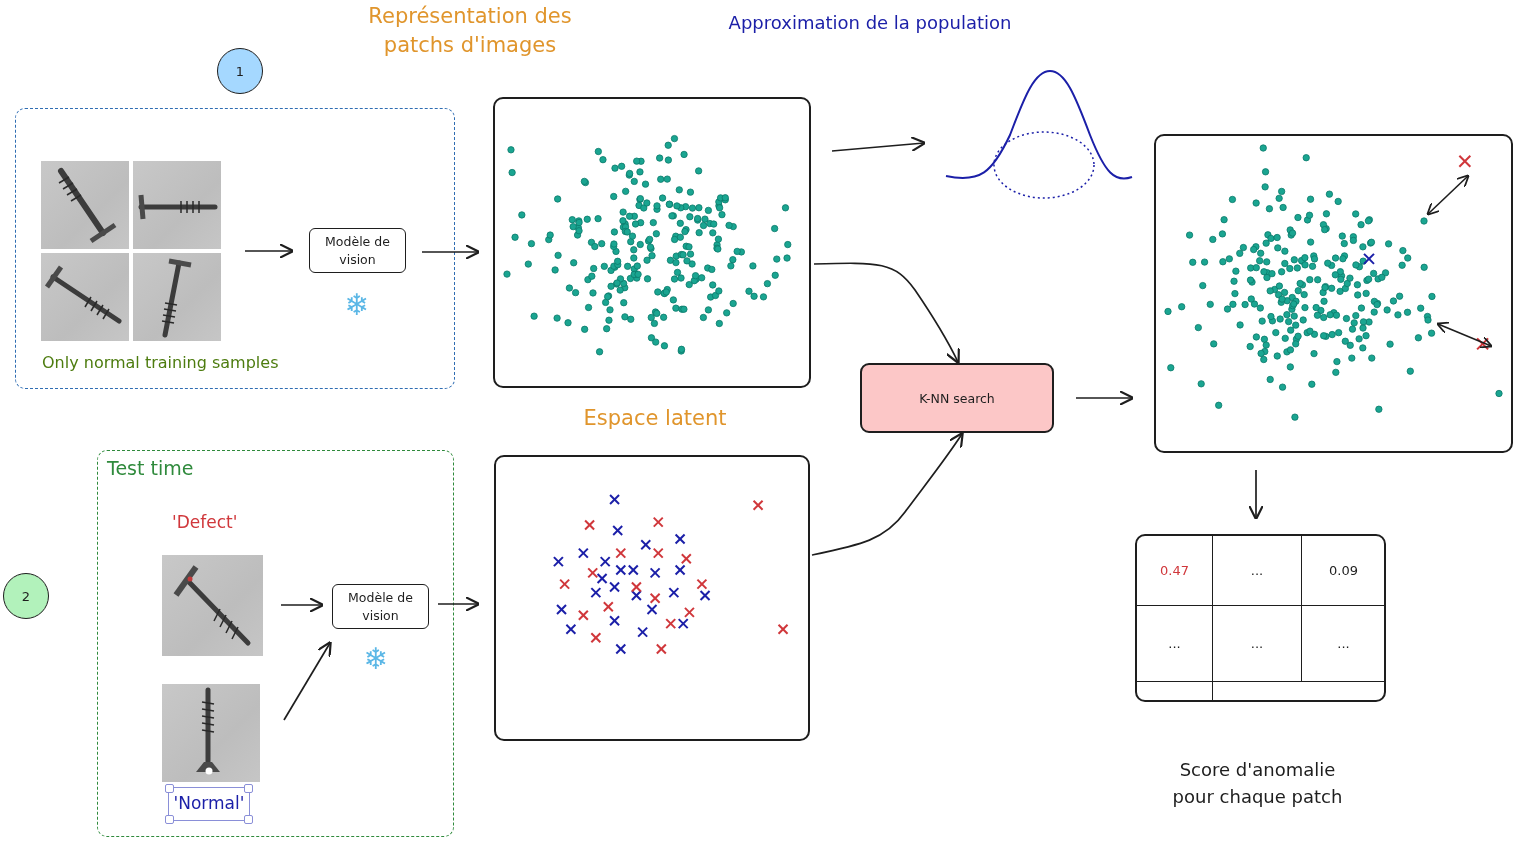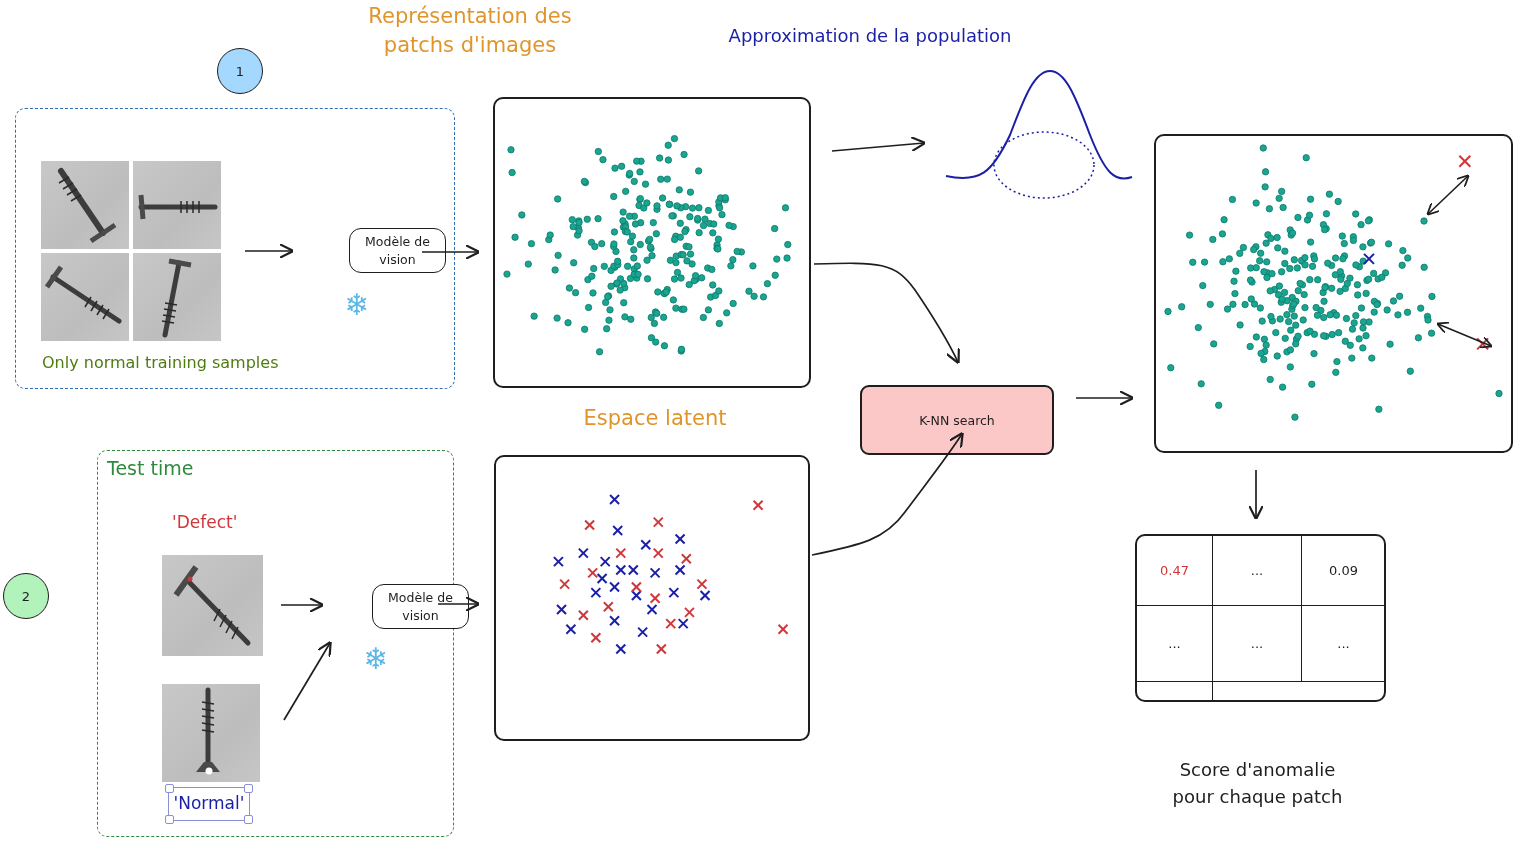"Approximation de la population" div.abs { top: 23px -> 10px }
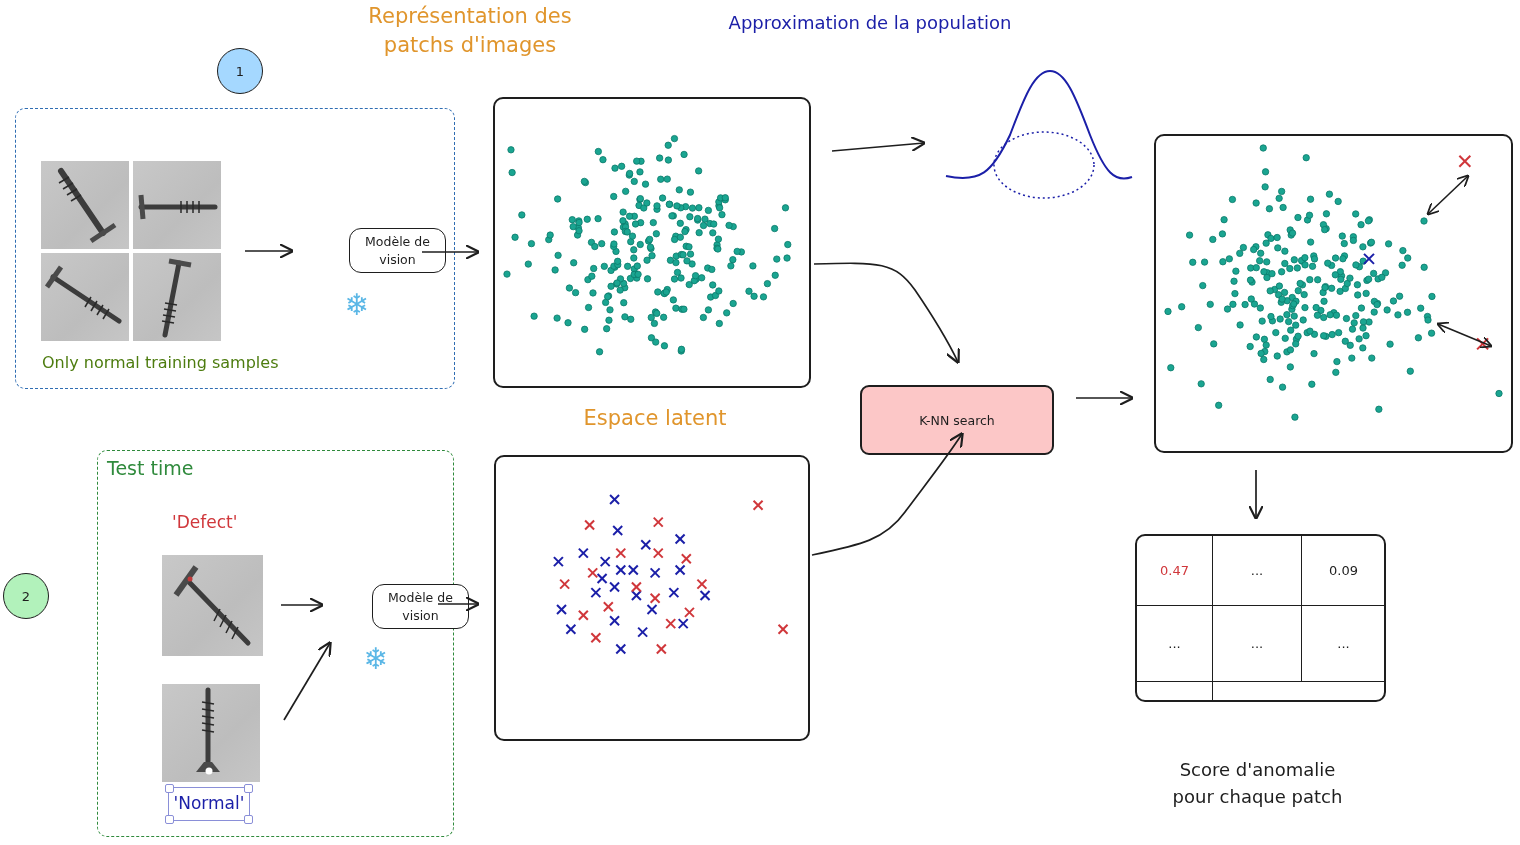"Modèle de" .model-box { border-radius: 12px -> 6px; margin-left: 40px -> none }
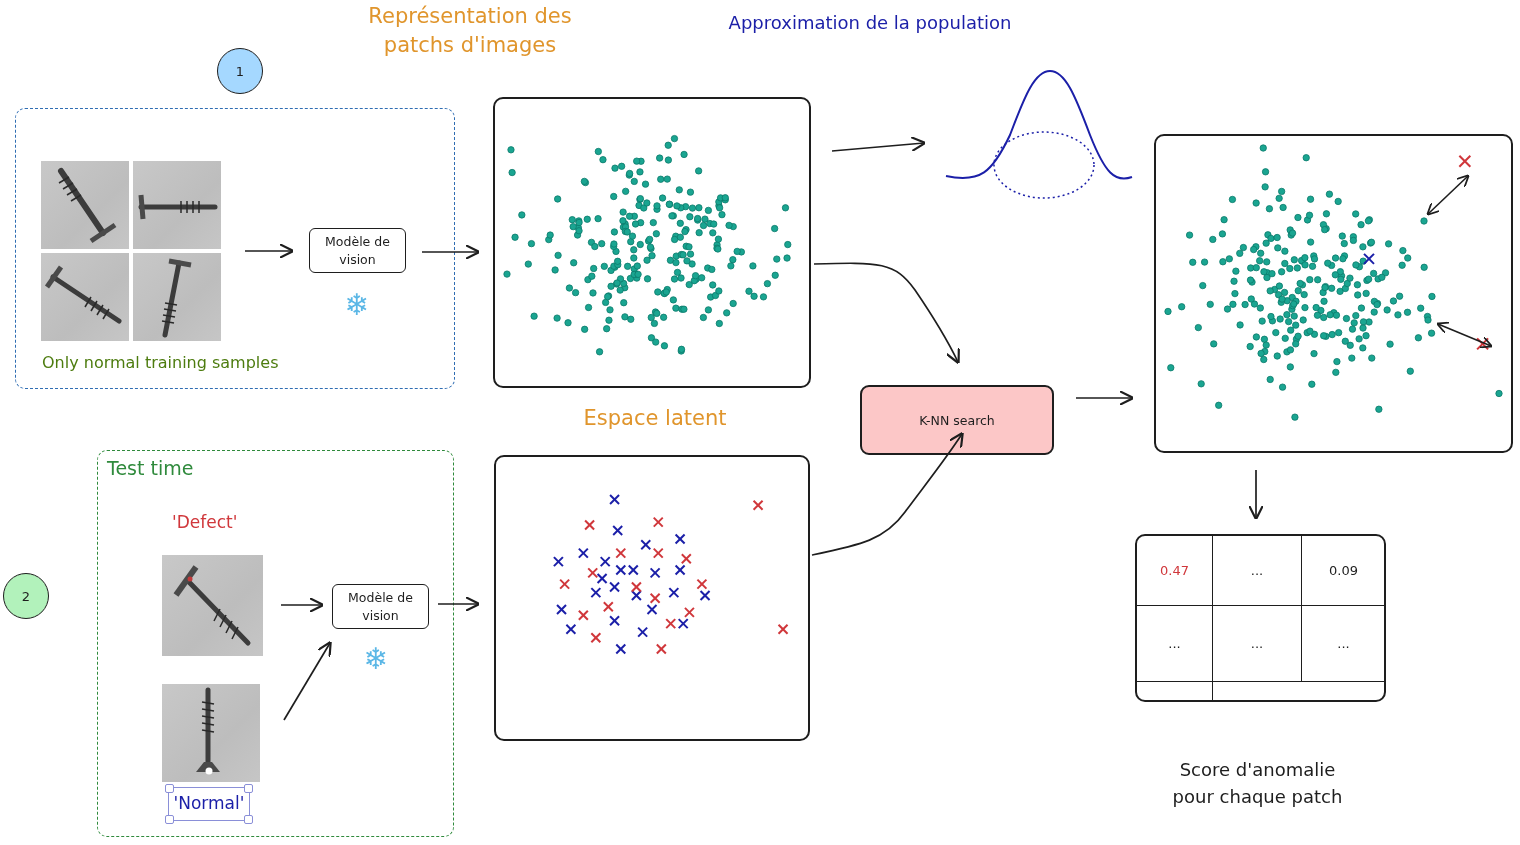"K-NN search" .knn-box { margin-top: 22px -> none }
